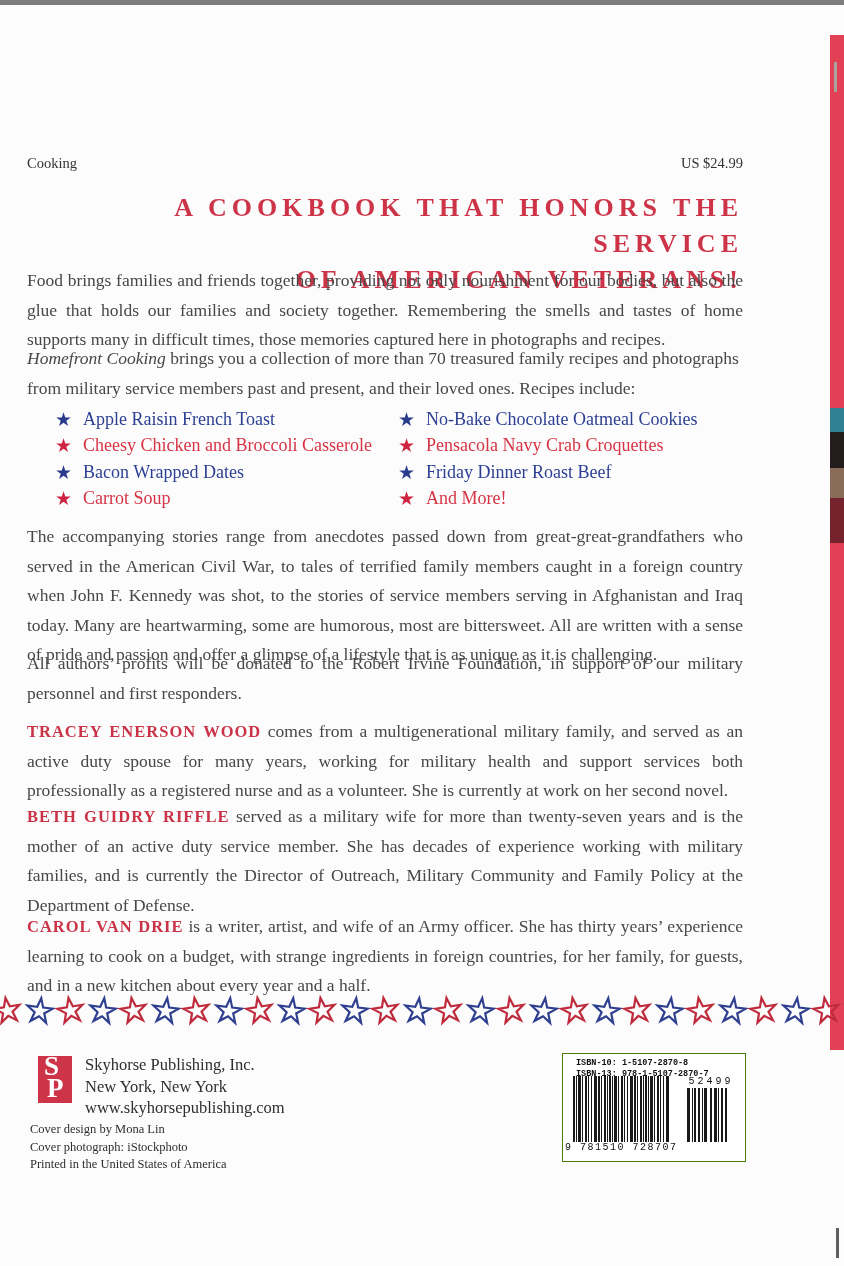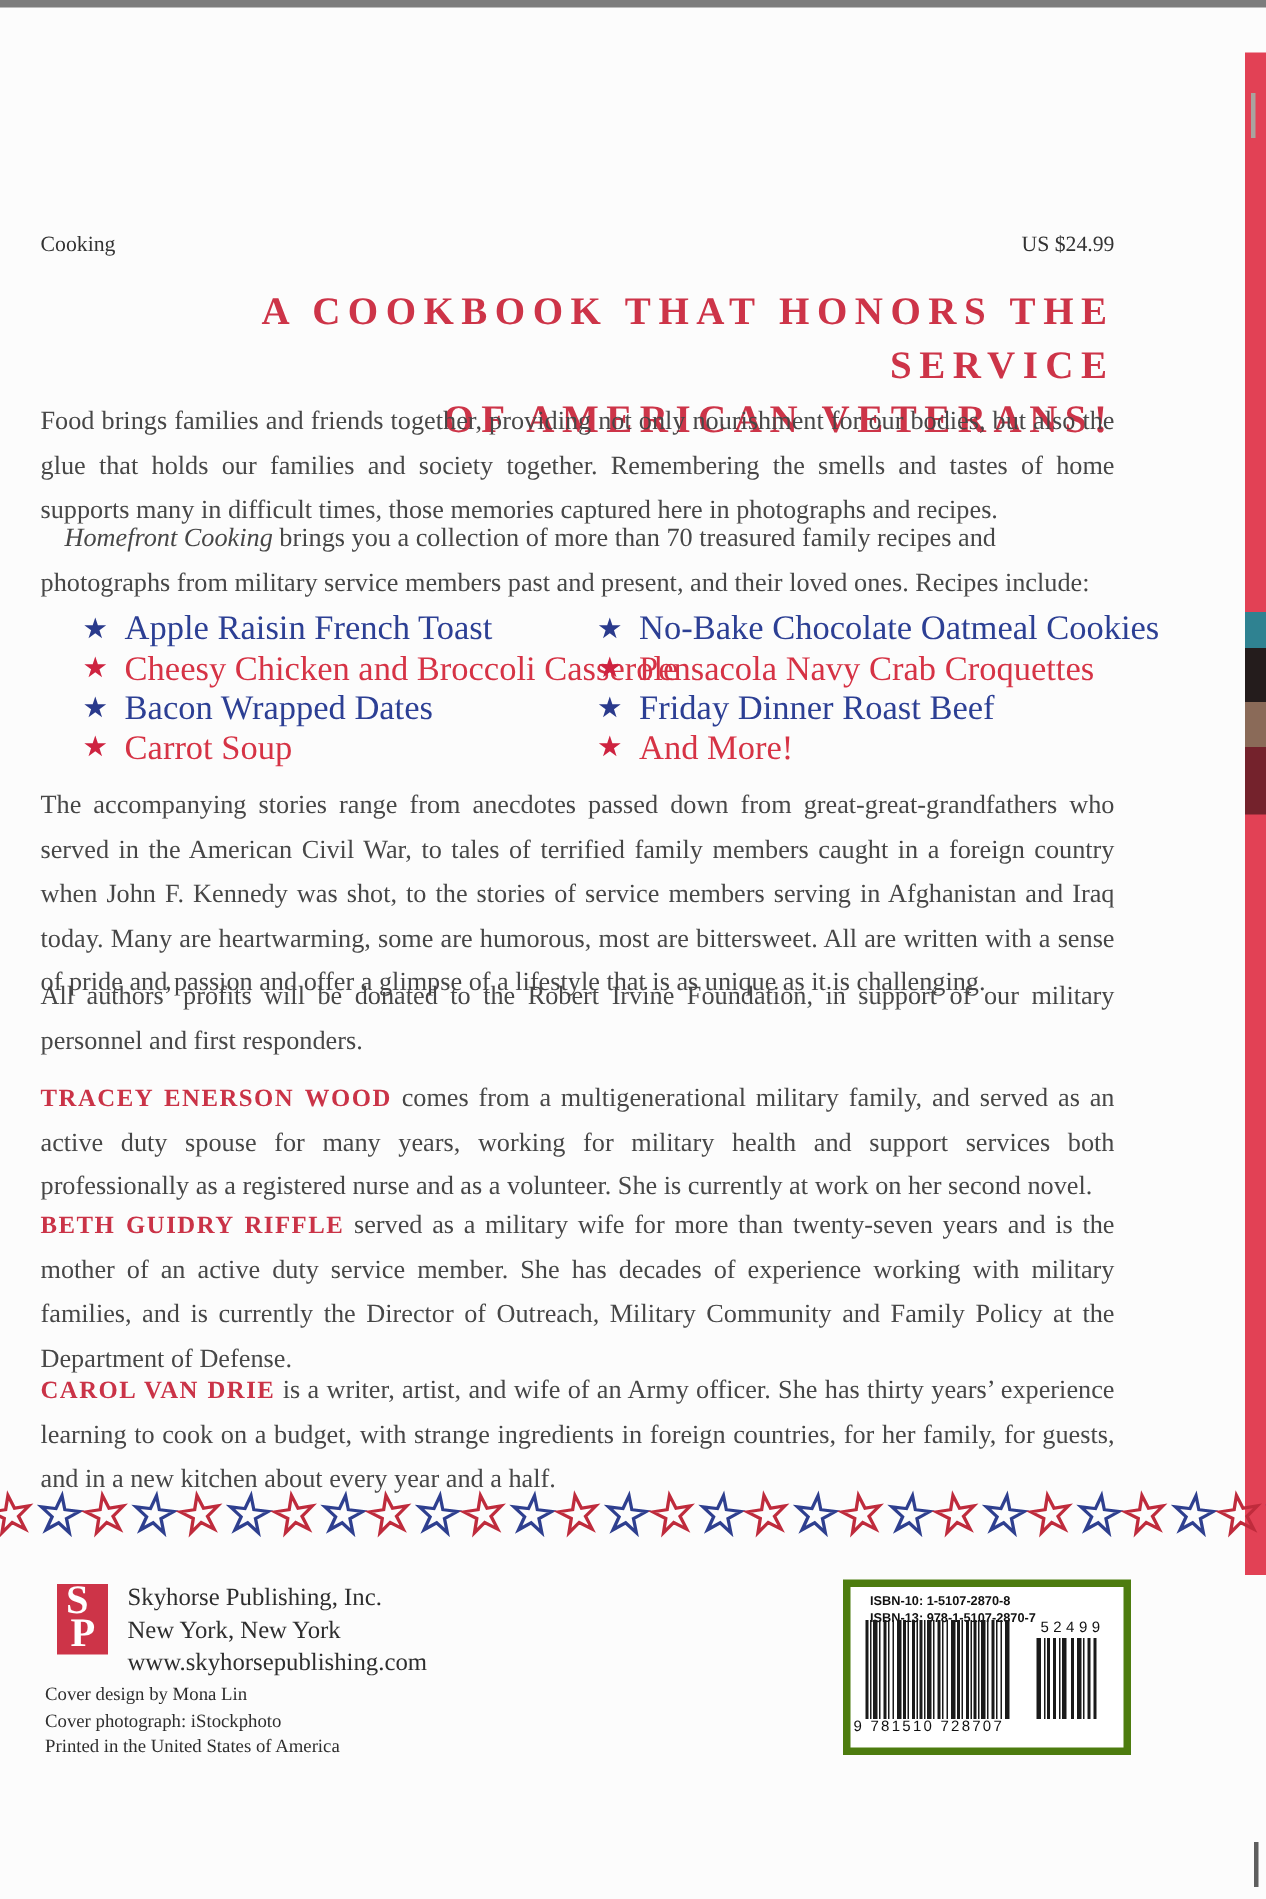"Homefront Cooking" .italic { margin-left: 16px -> none }
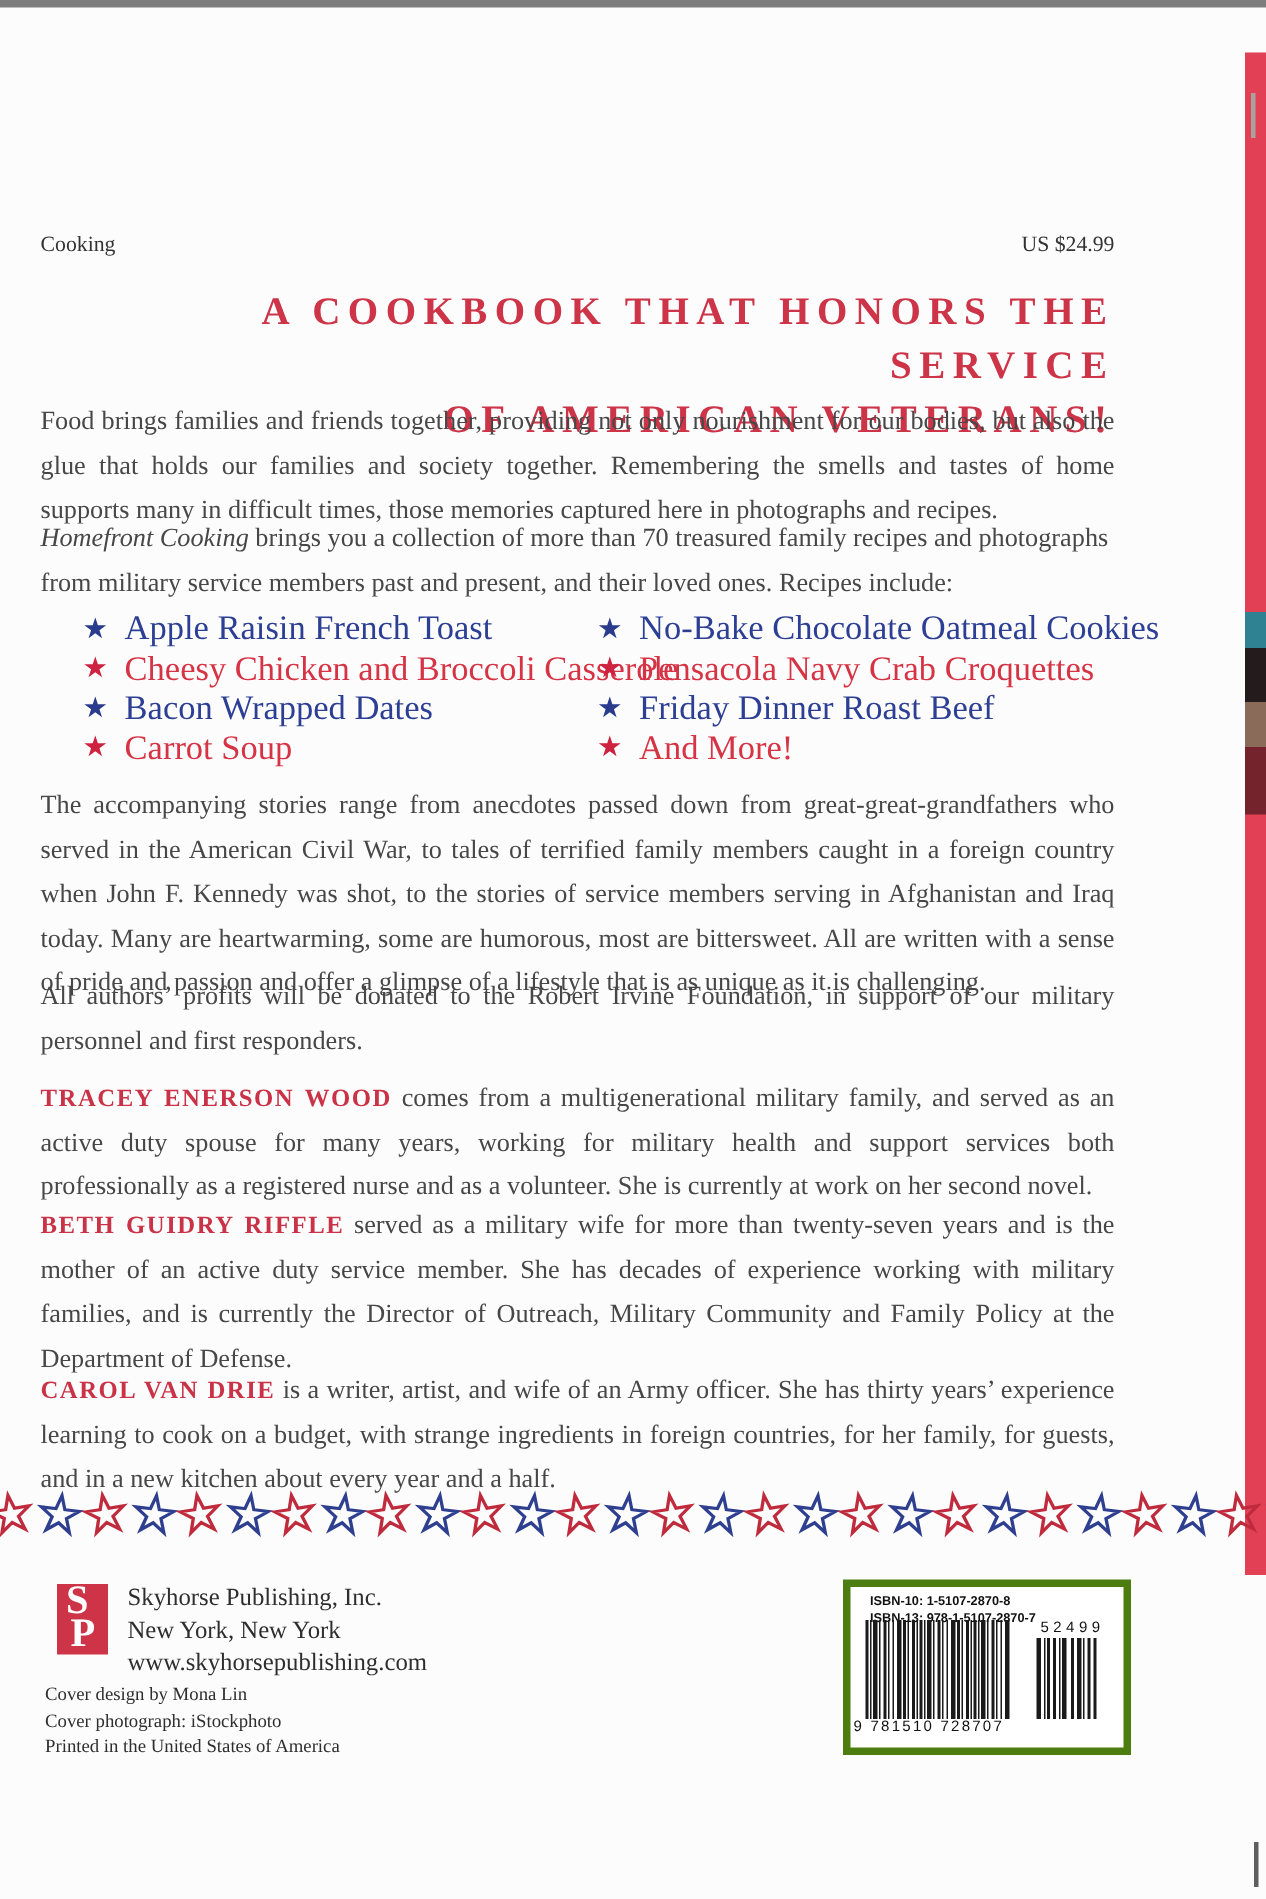"Apple Raisin French Toast" .recipe-label { font-size: 23px -> 18px }
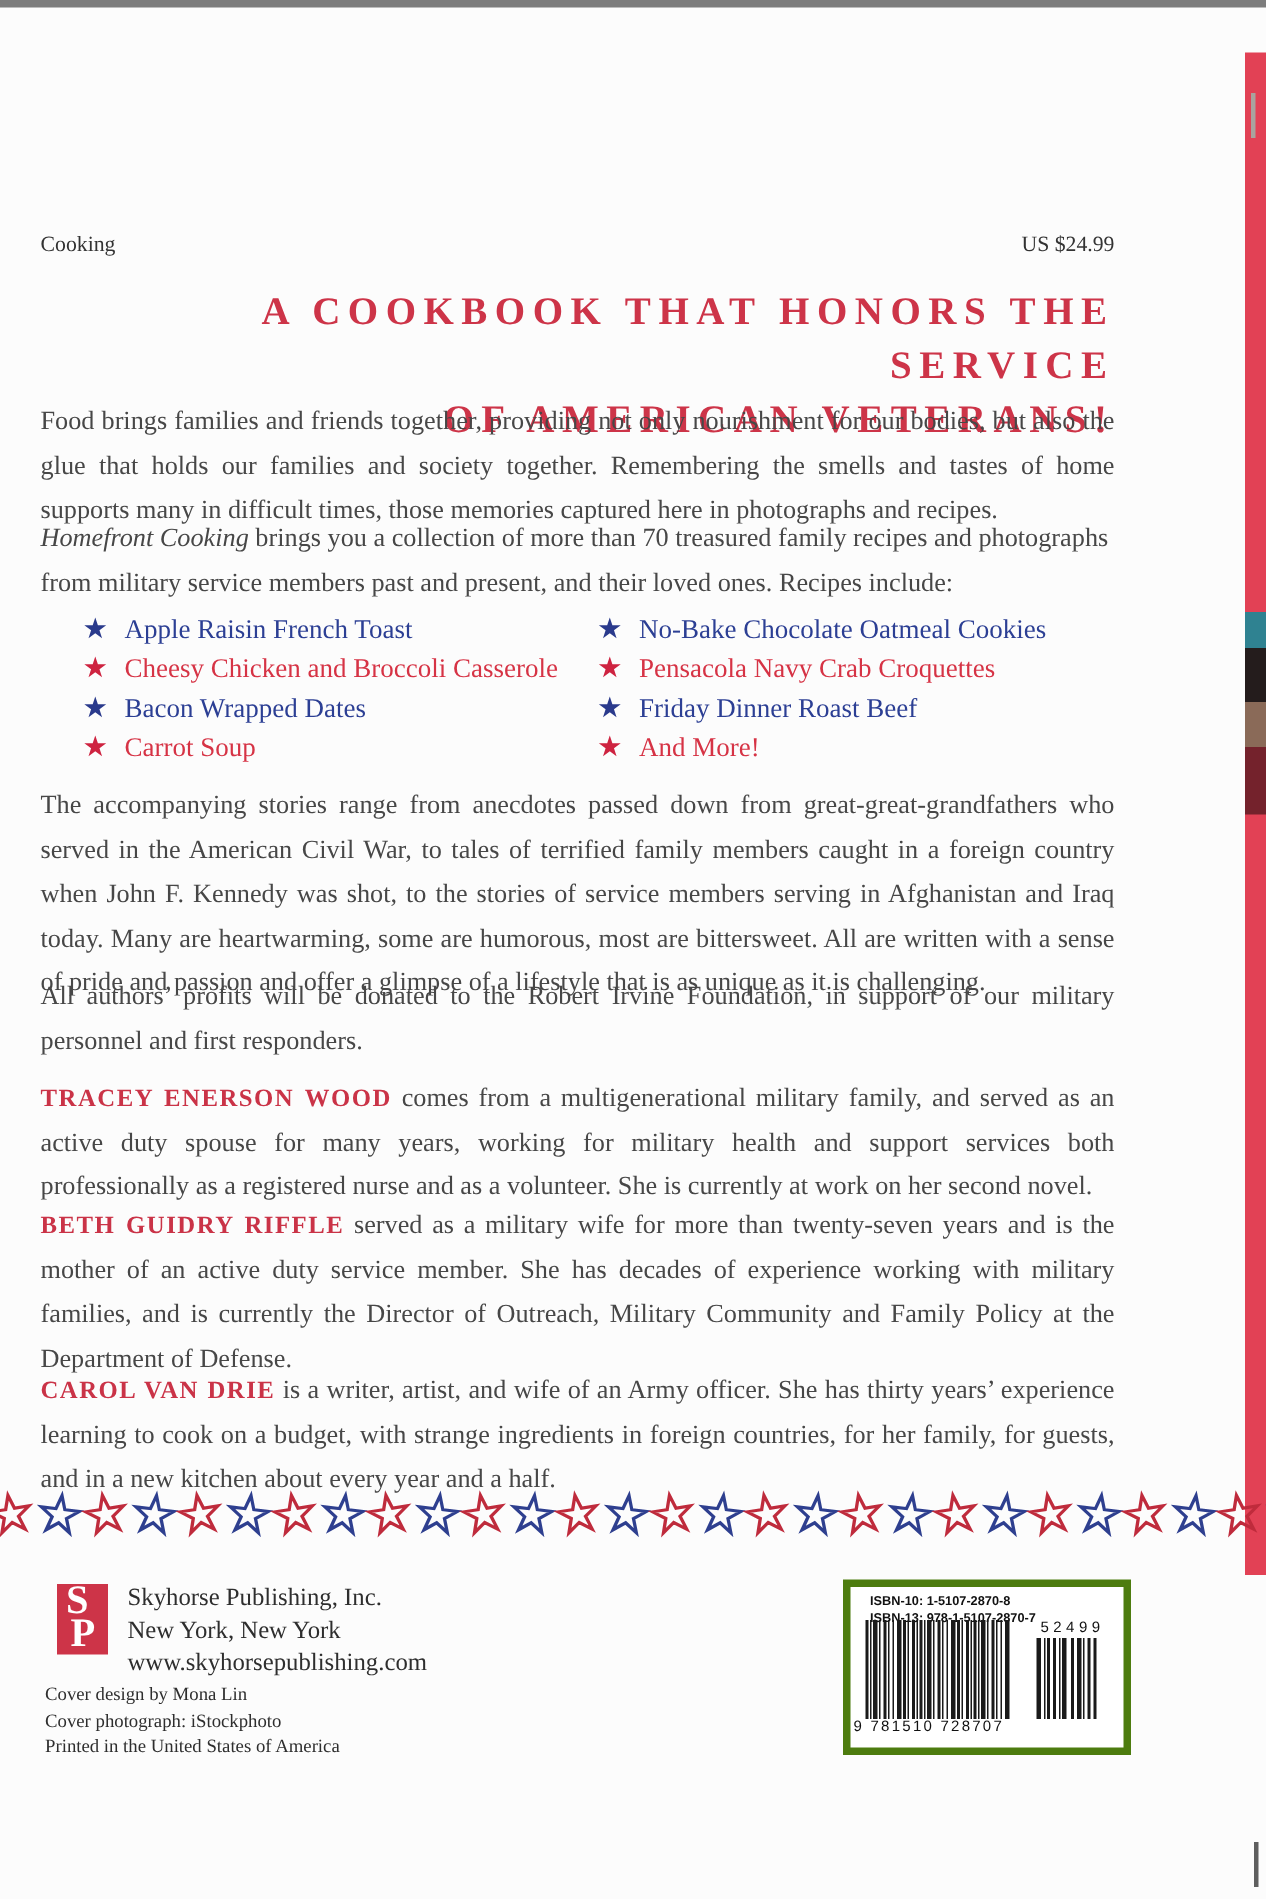"ISBN-10: 1-5107-2870-8" .barcode-box { border: 5px solid #4d7c0f -> 1px solid #4d7c0f; font-family: Liberation Sans, sans-serif -> Liberation Mono, monospace }
